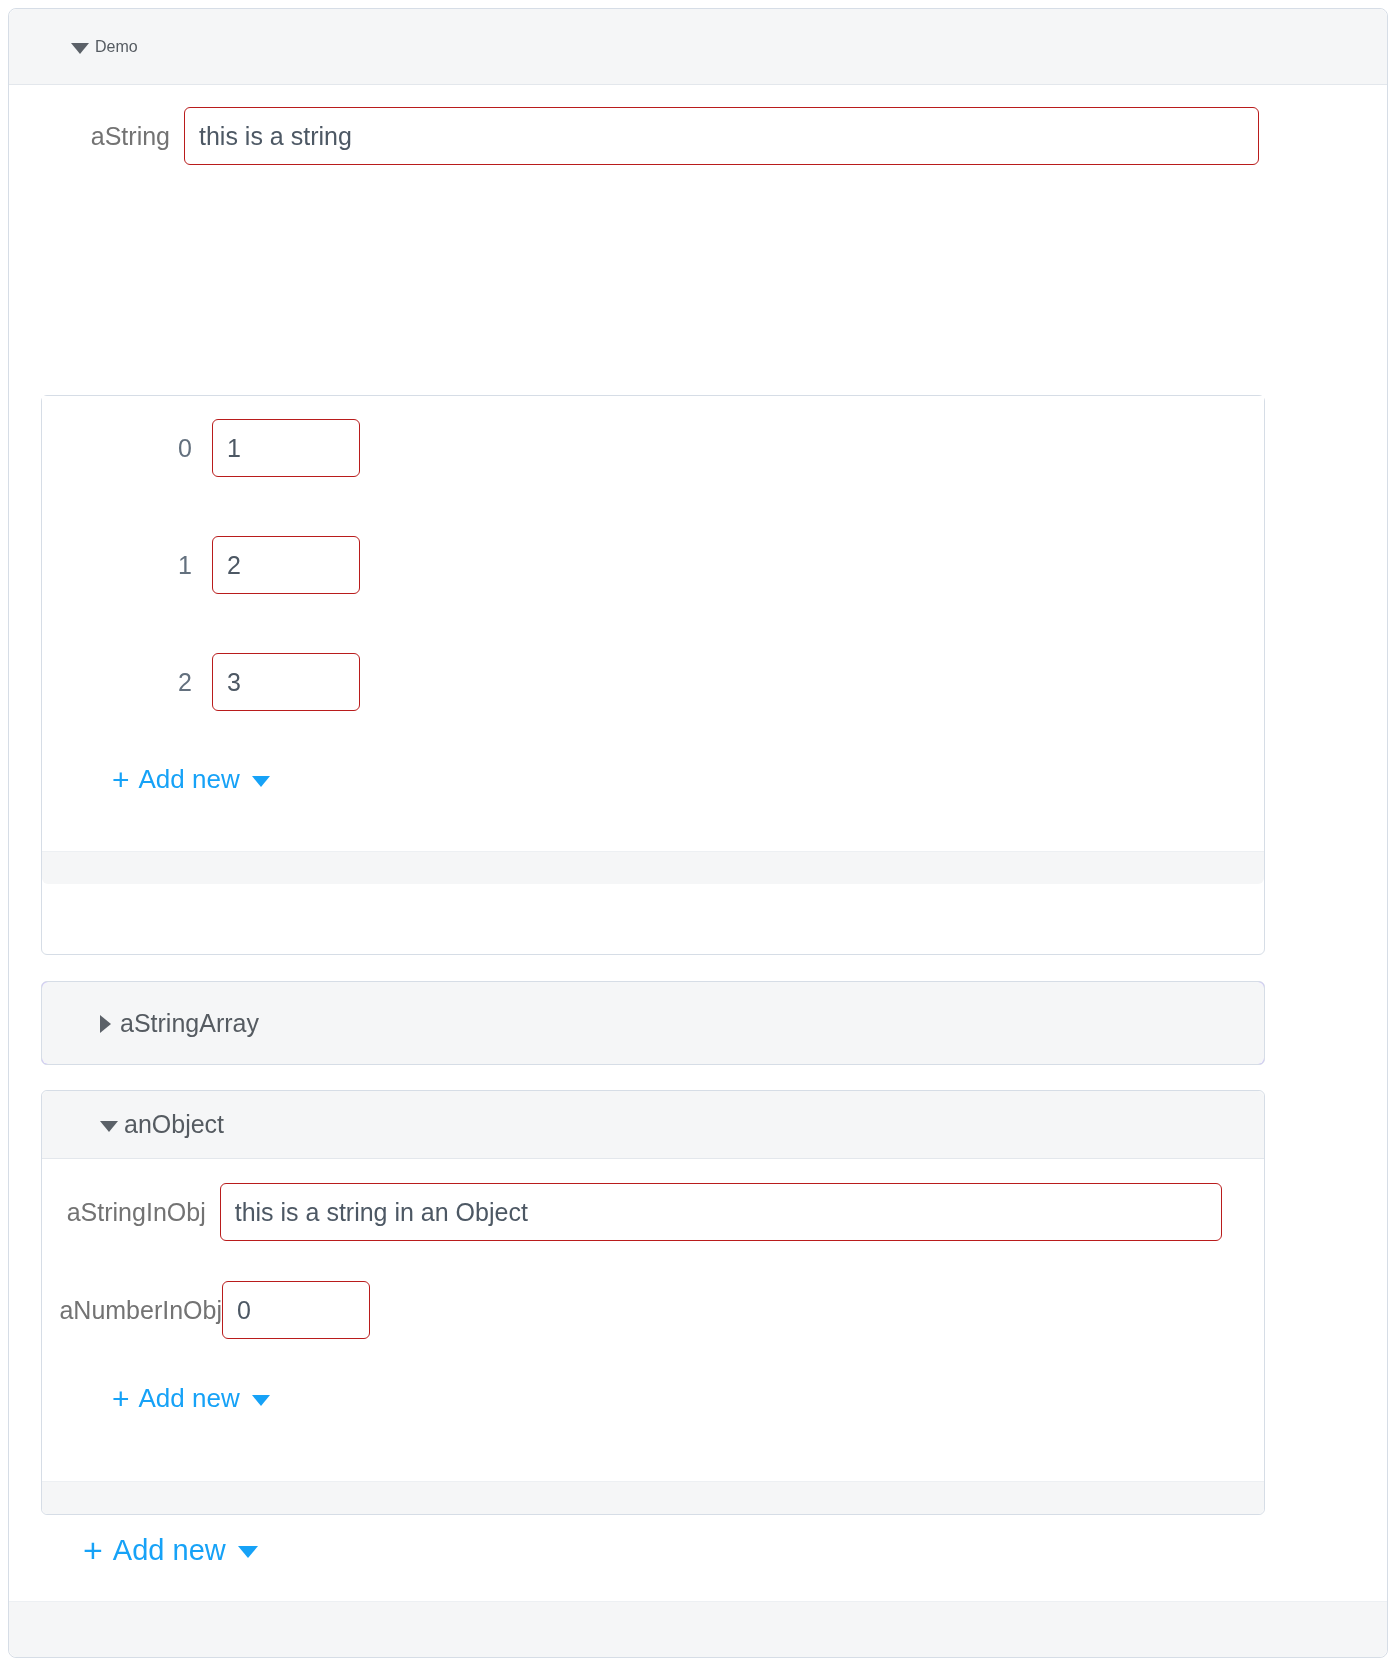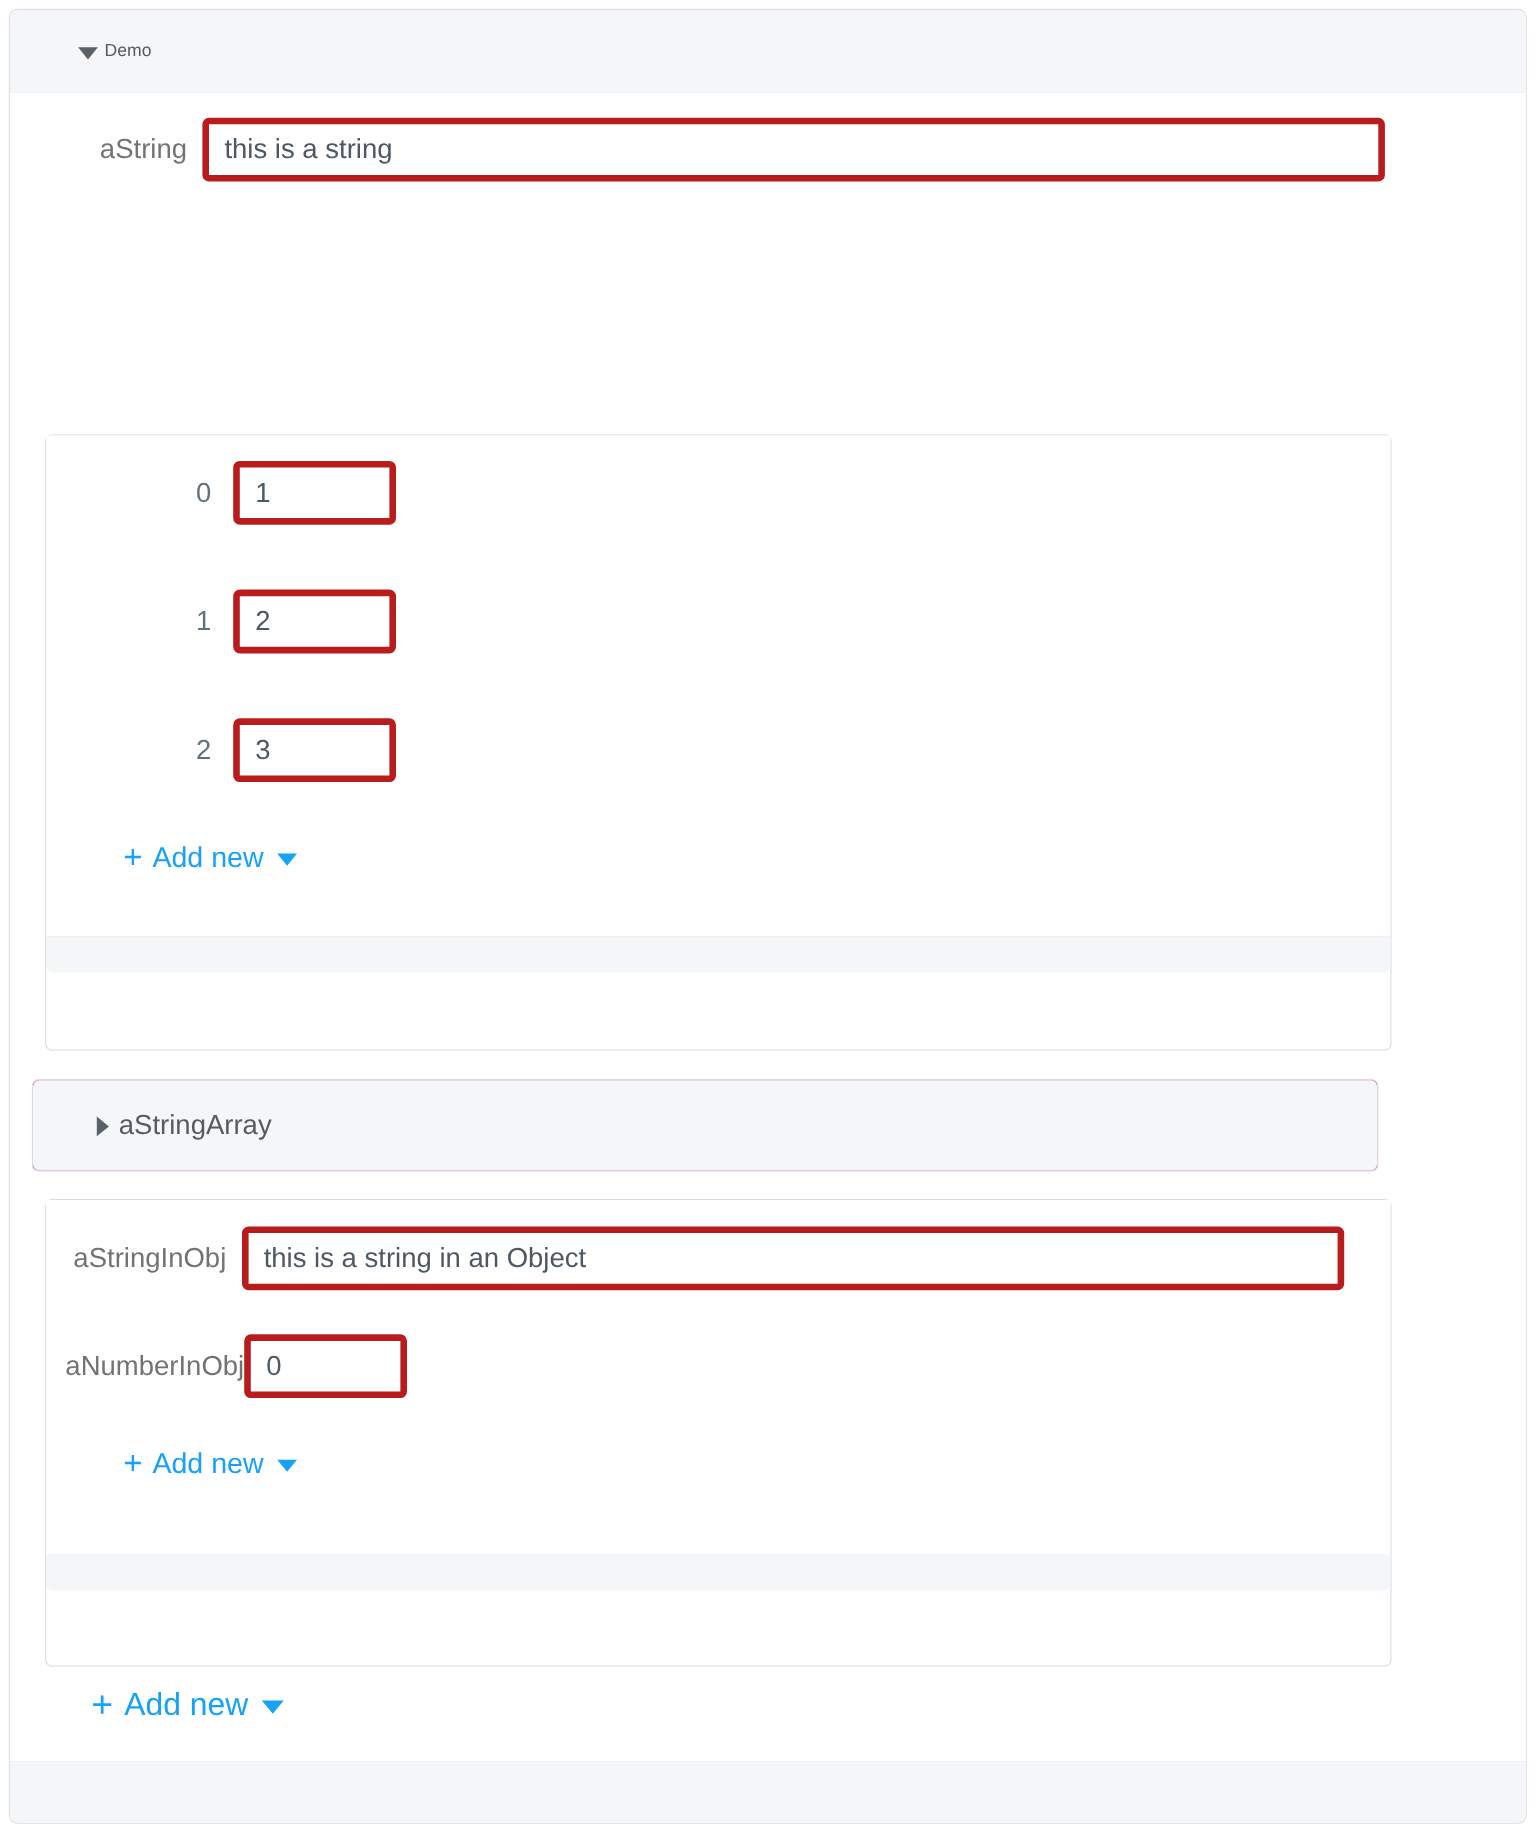"this is a string" .inp { border: 6px solid #b91c1c -> 1px solid #b91c1c }
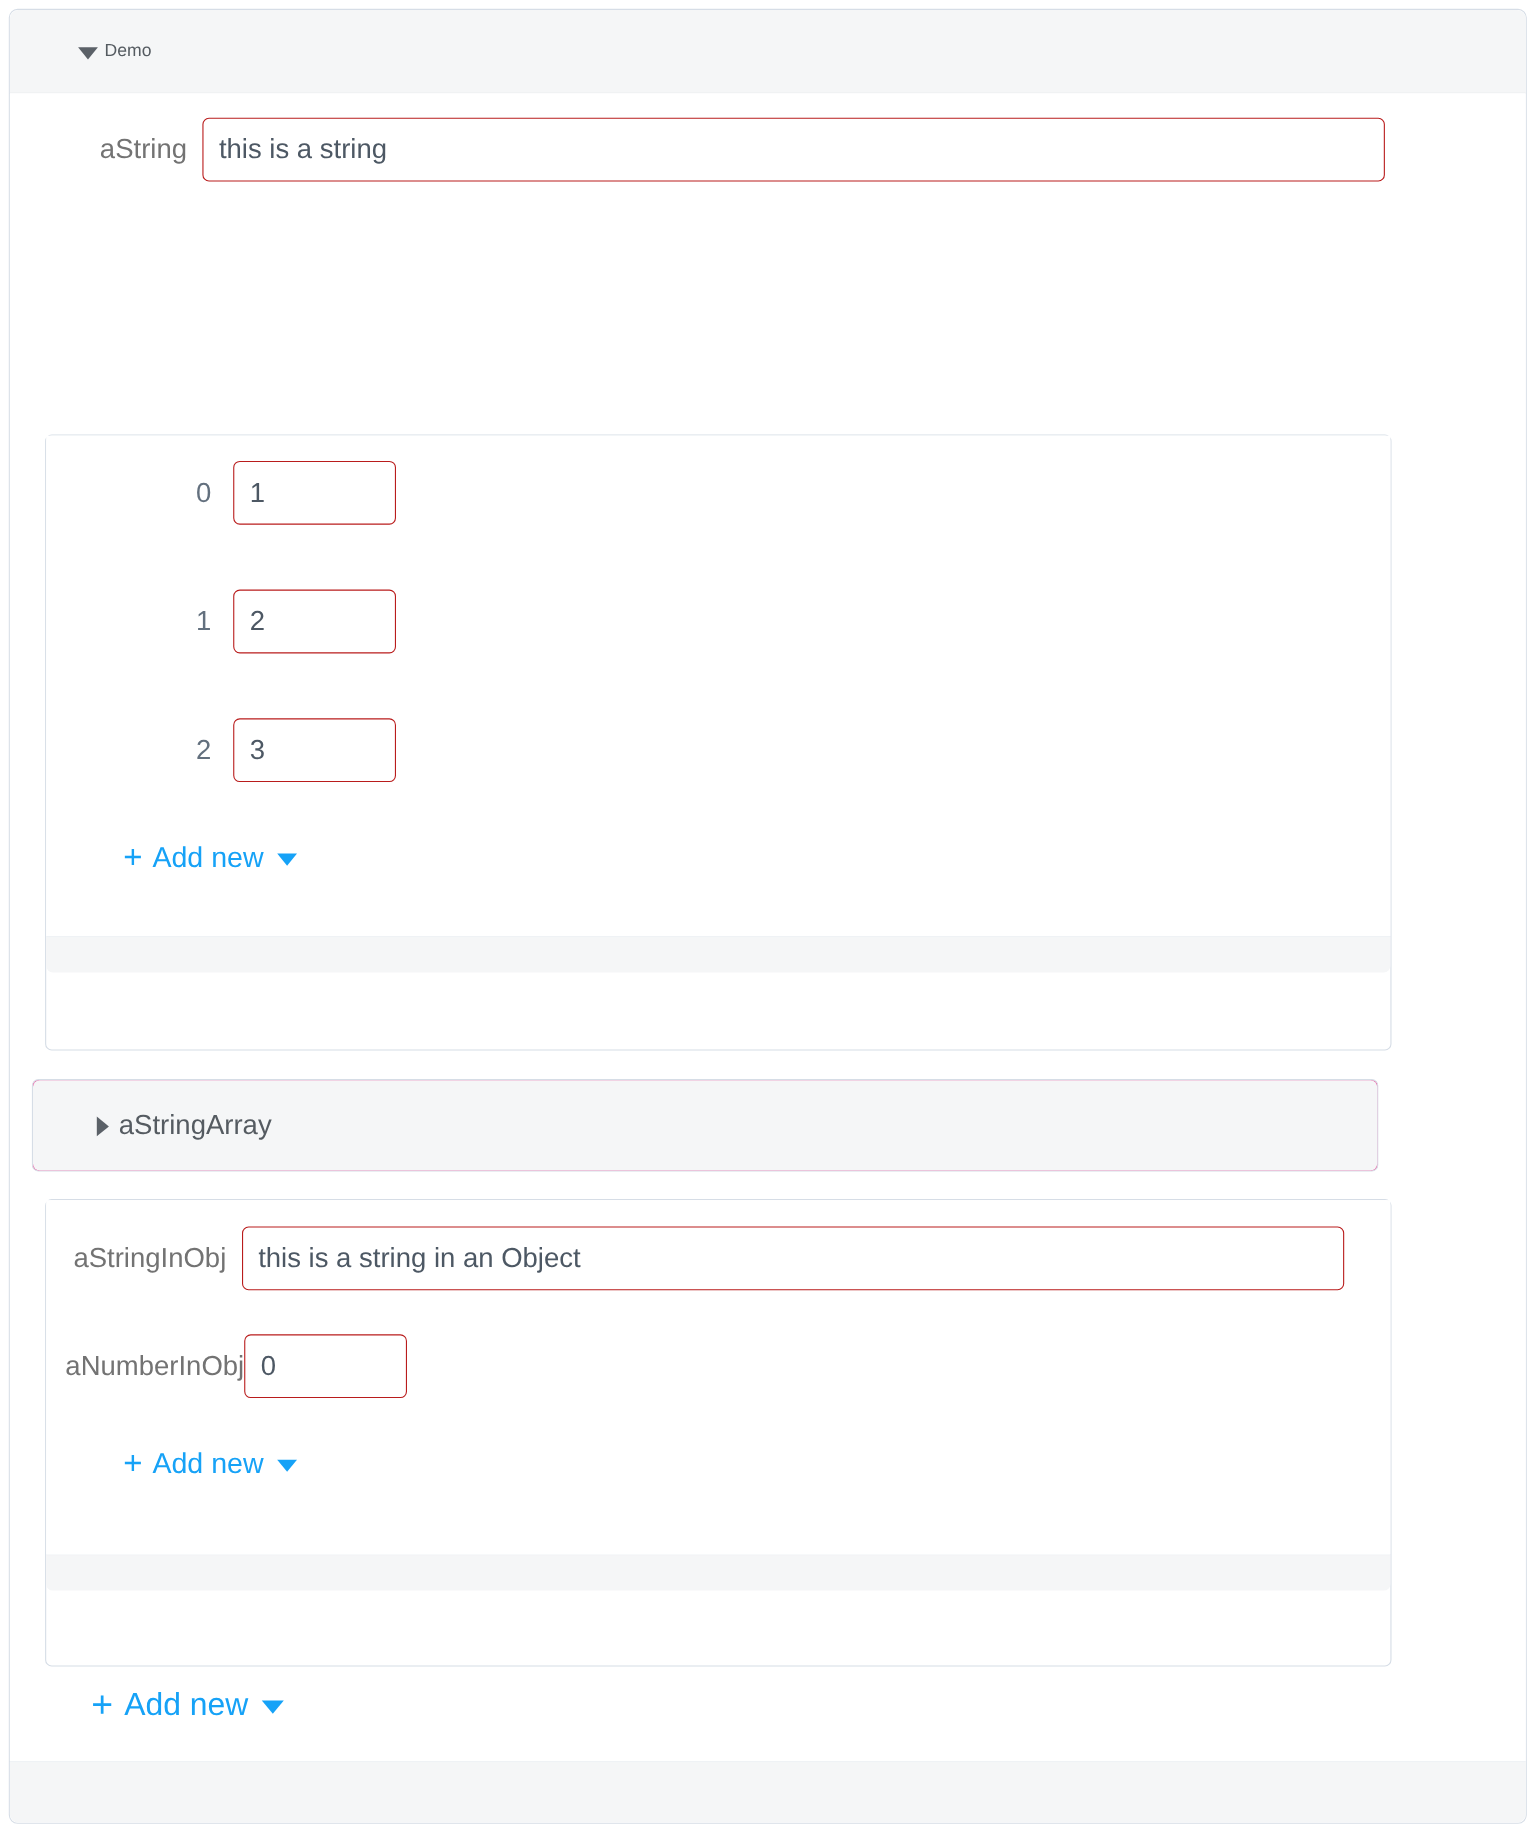"aStringArray" div.abs { background: #ec4899 -> #c4b5fd; left: 20px -> 32px }
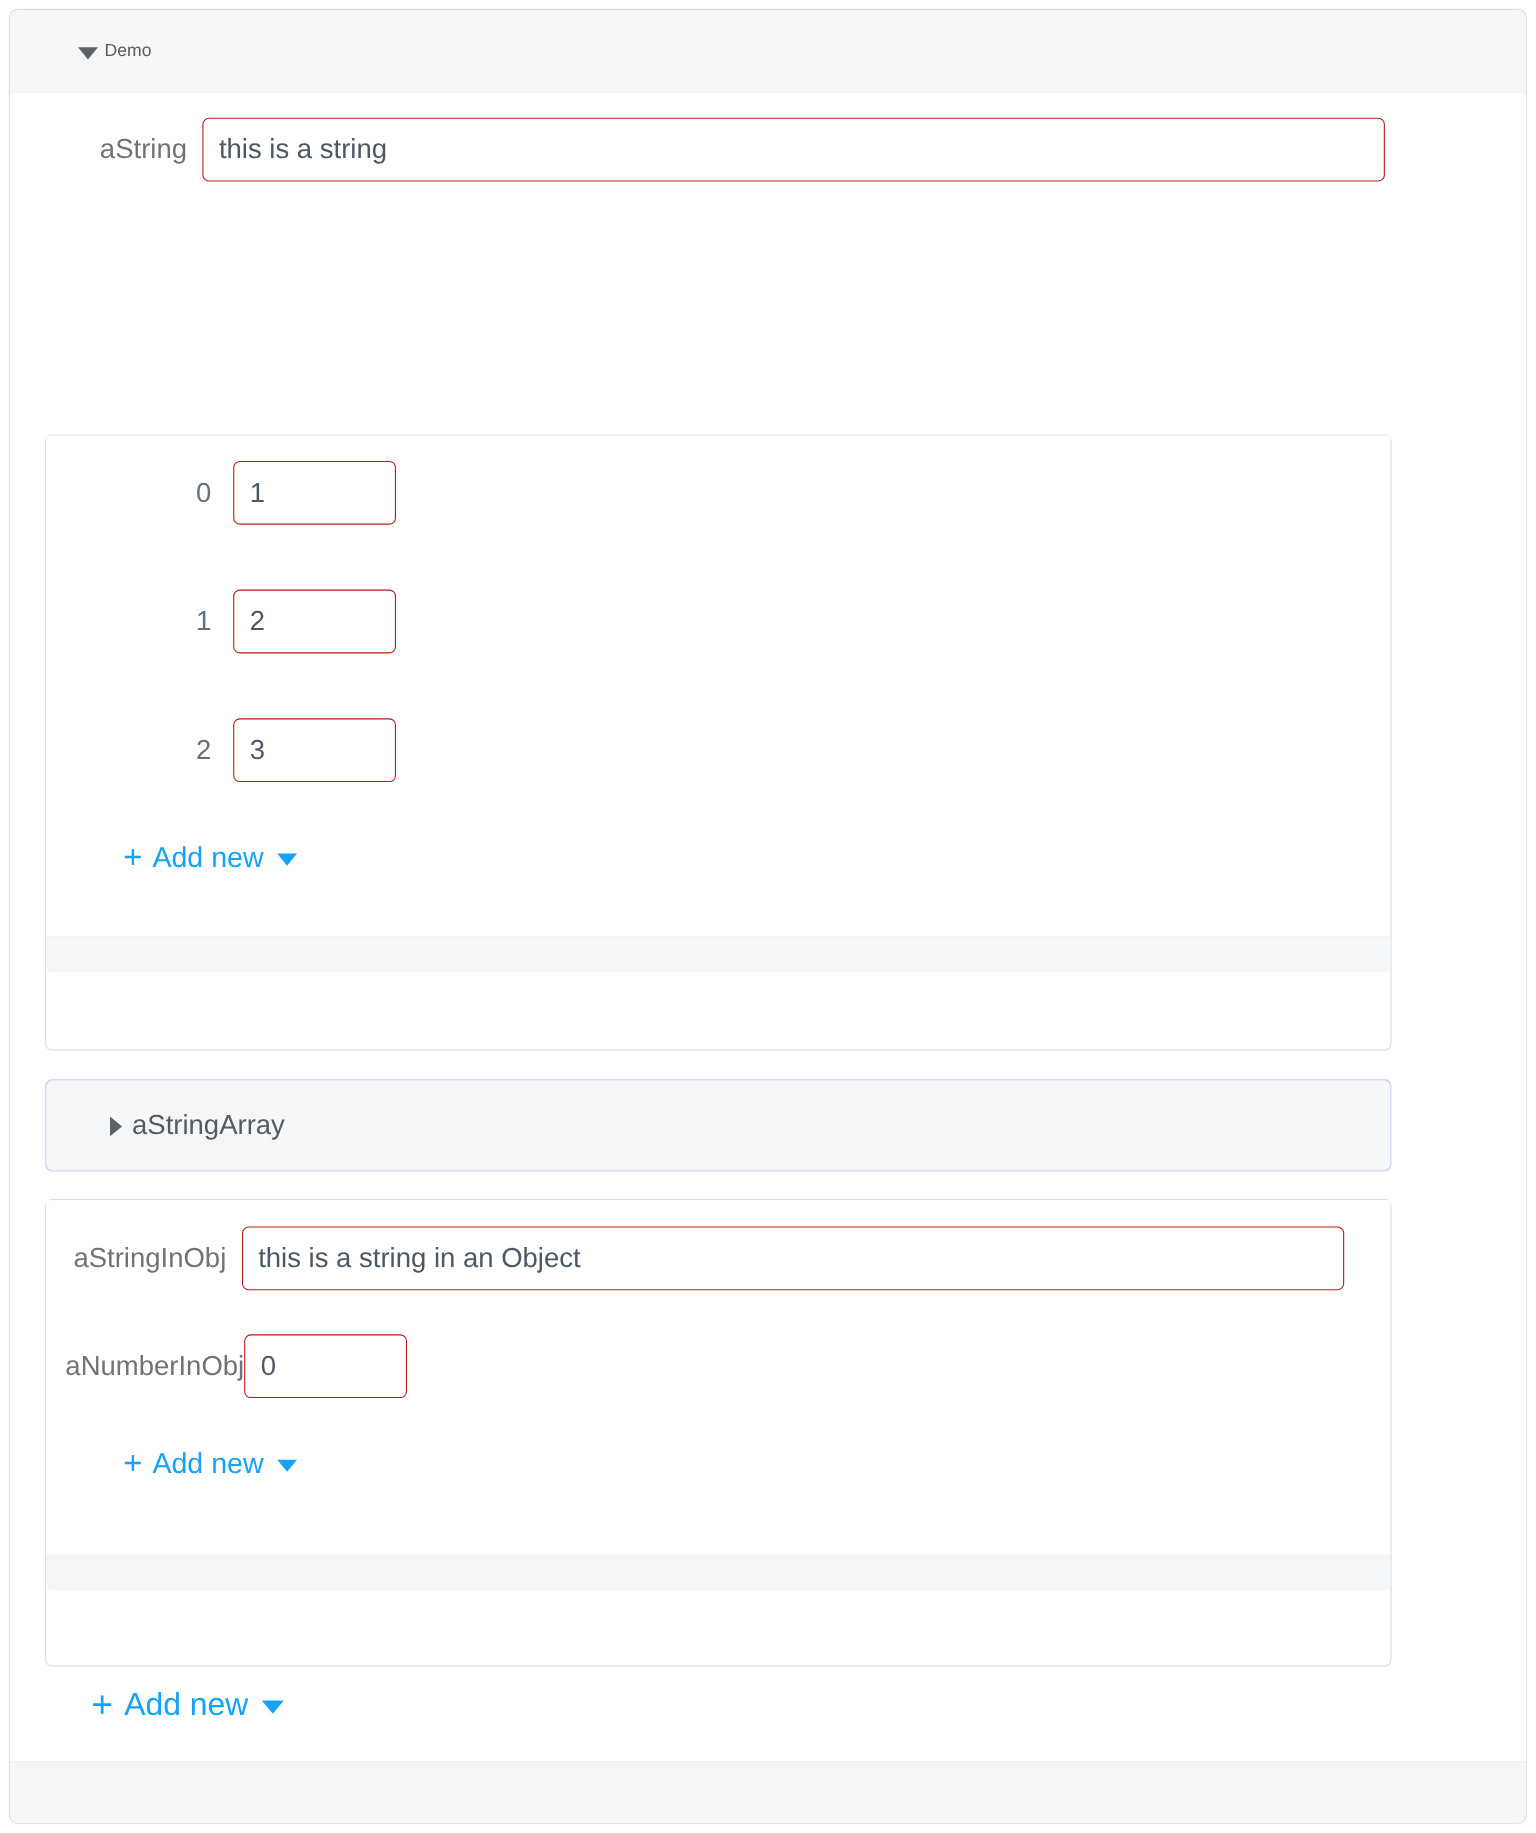"anObject" div.panel-header { html: none -> <div> <span></span> <span>anObject</span> </div> }
